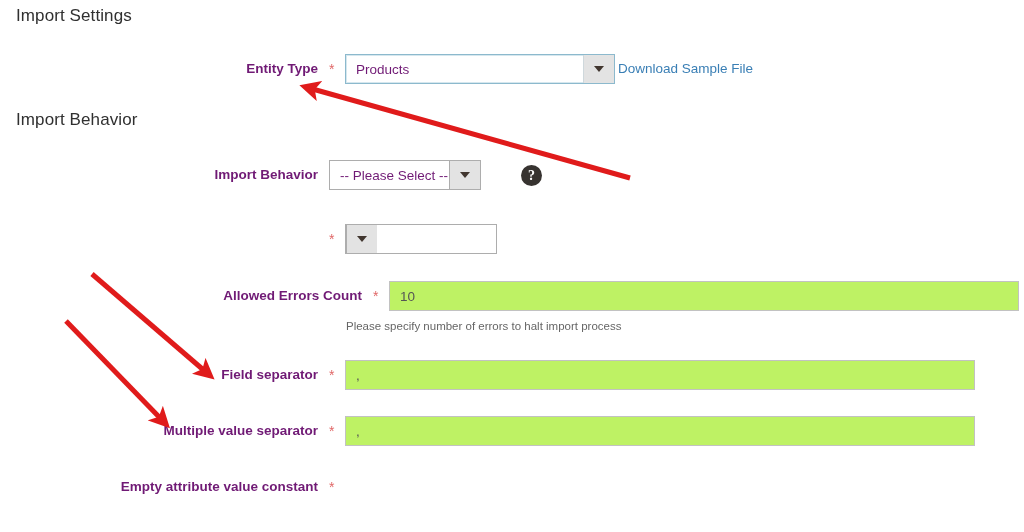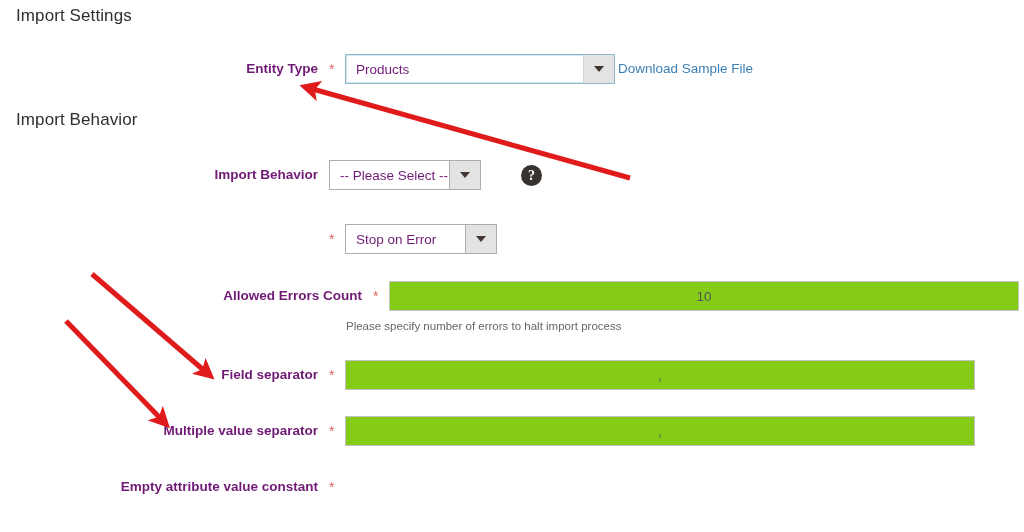"Stop on Error" span.select-value { html: <span>Stop on Error</span> -> none }
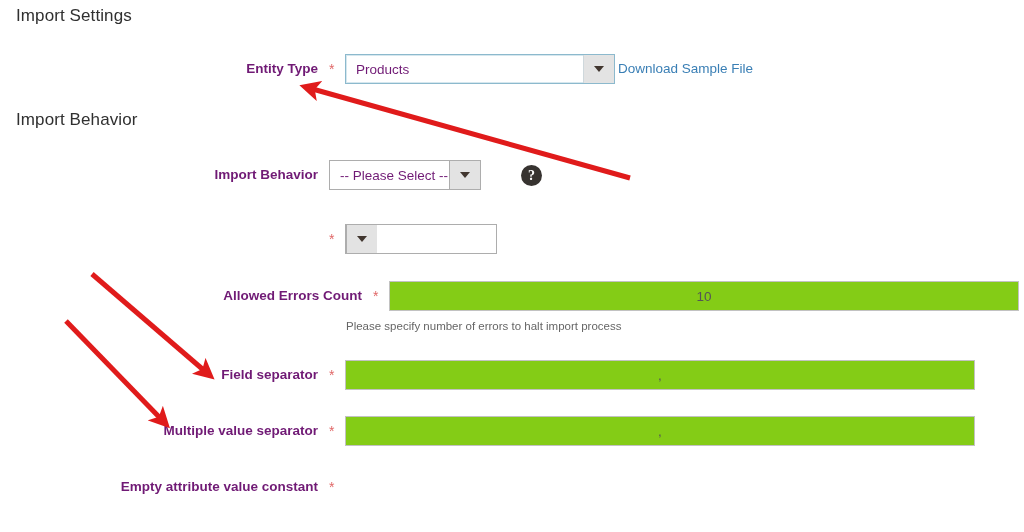"10" .text-input { background: #84cc16 -> #bef264; text-align: center -> none }
